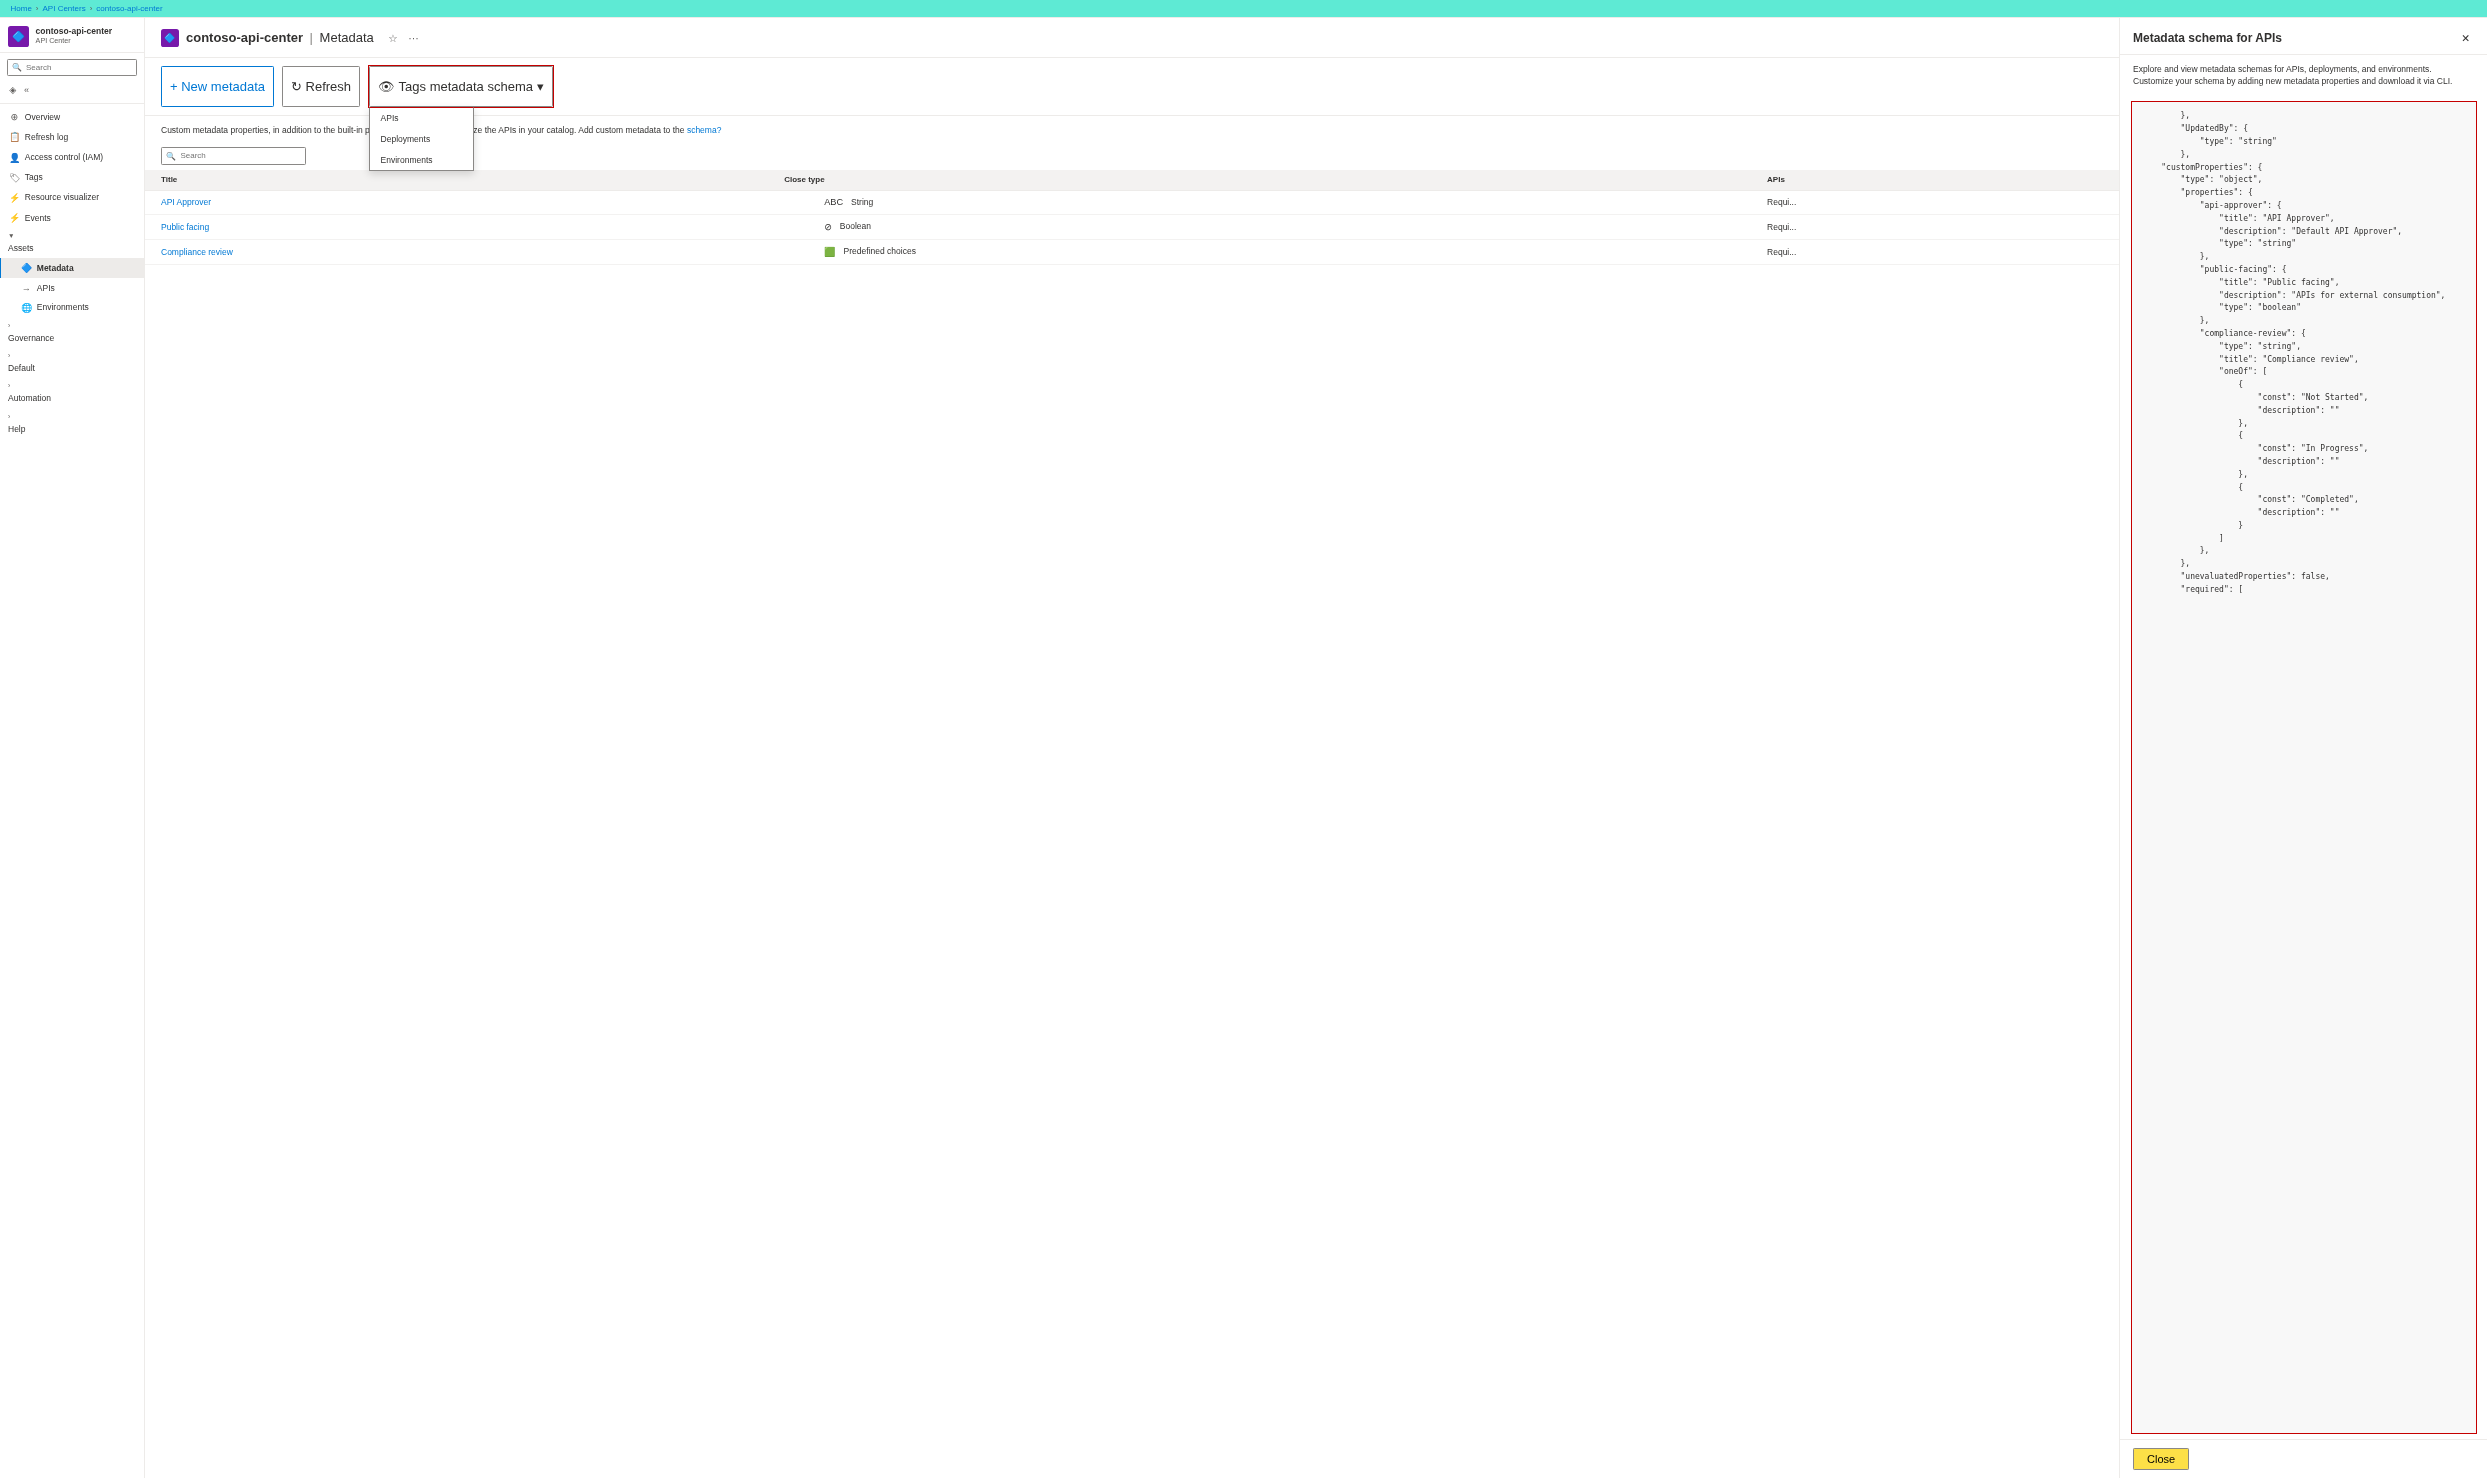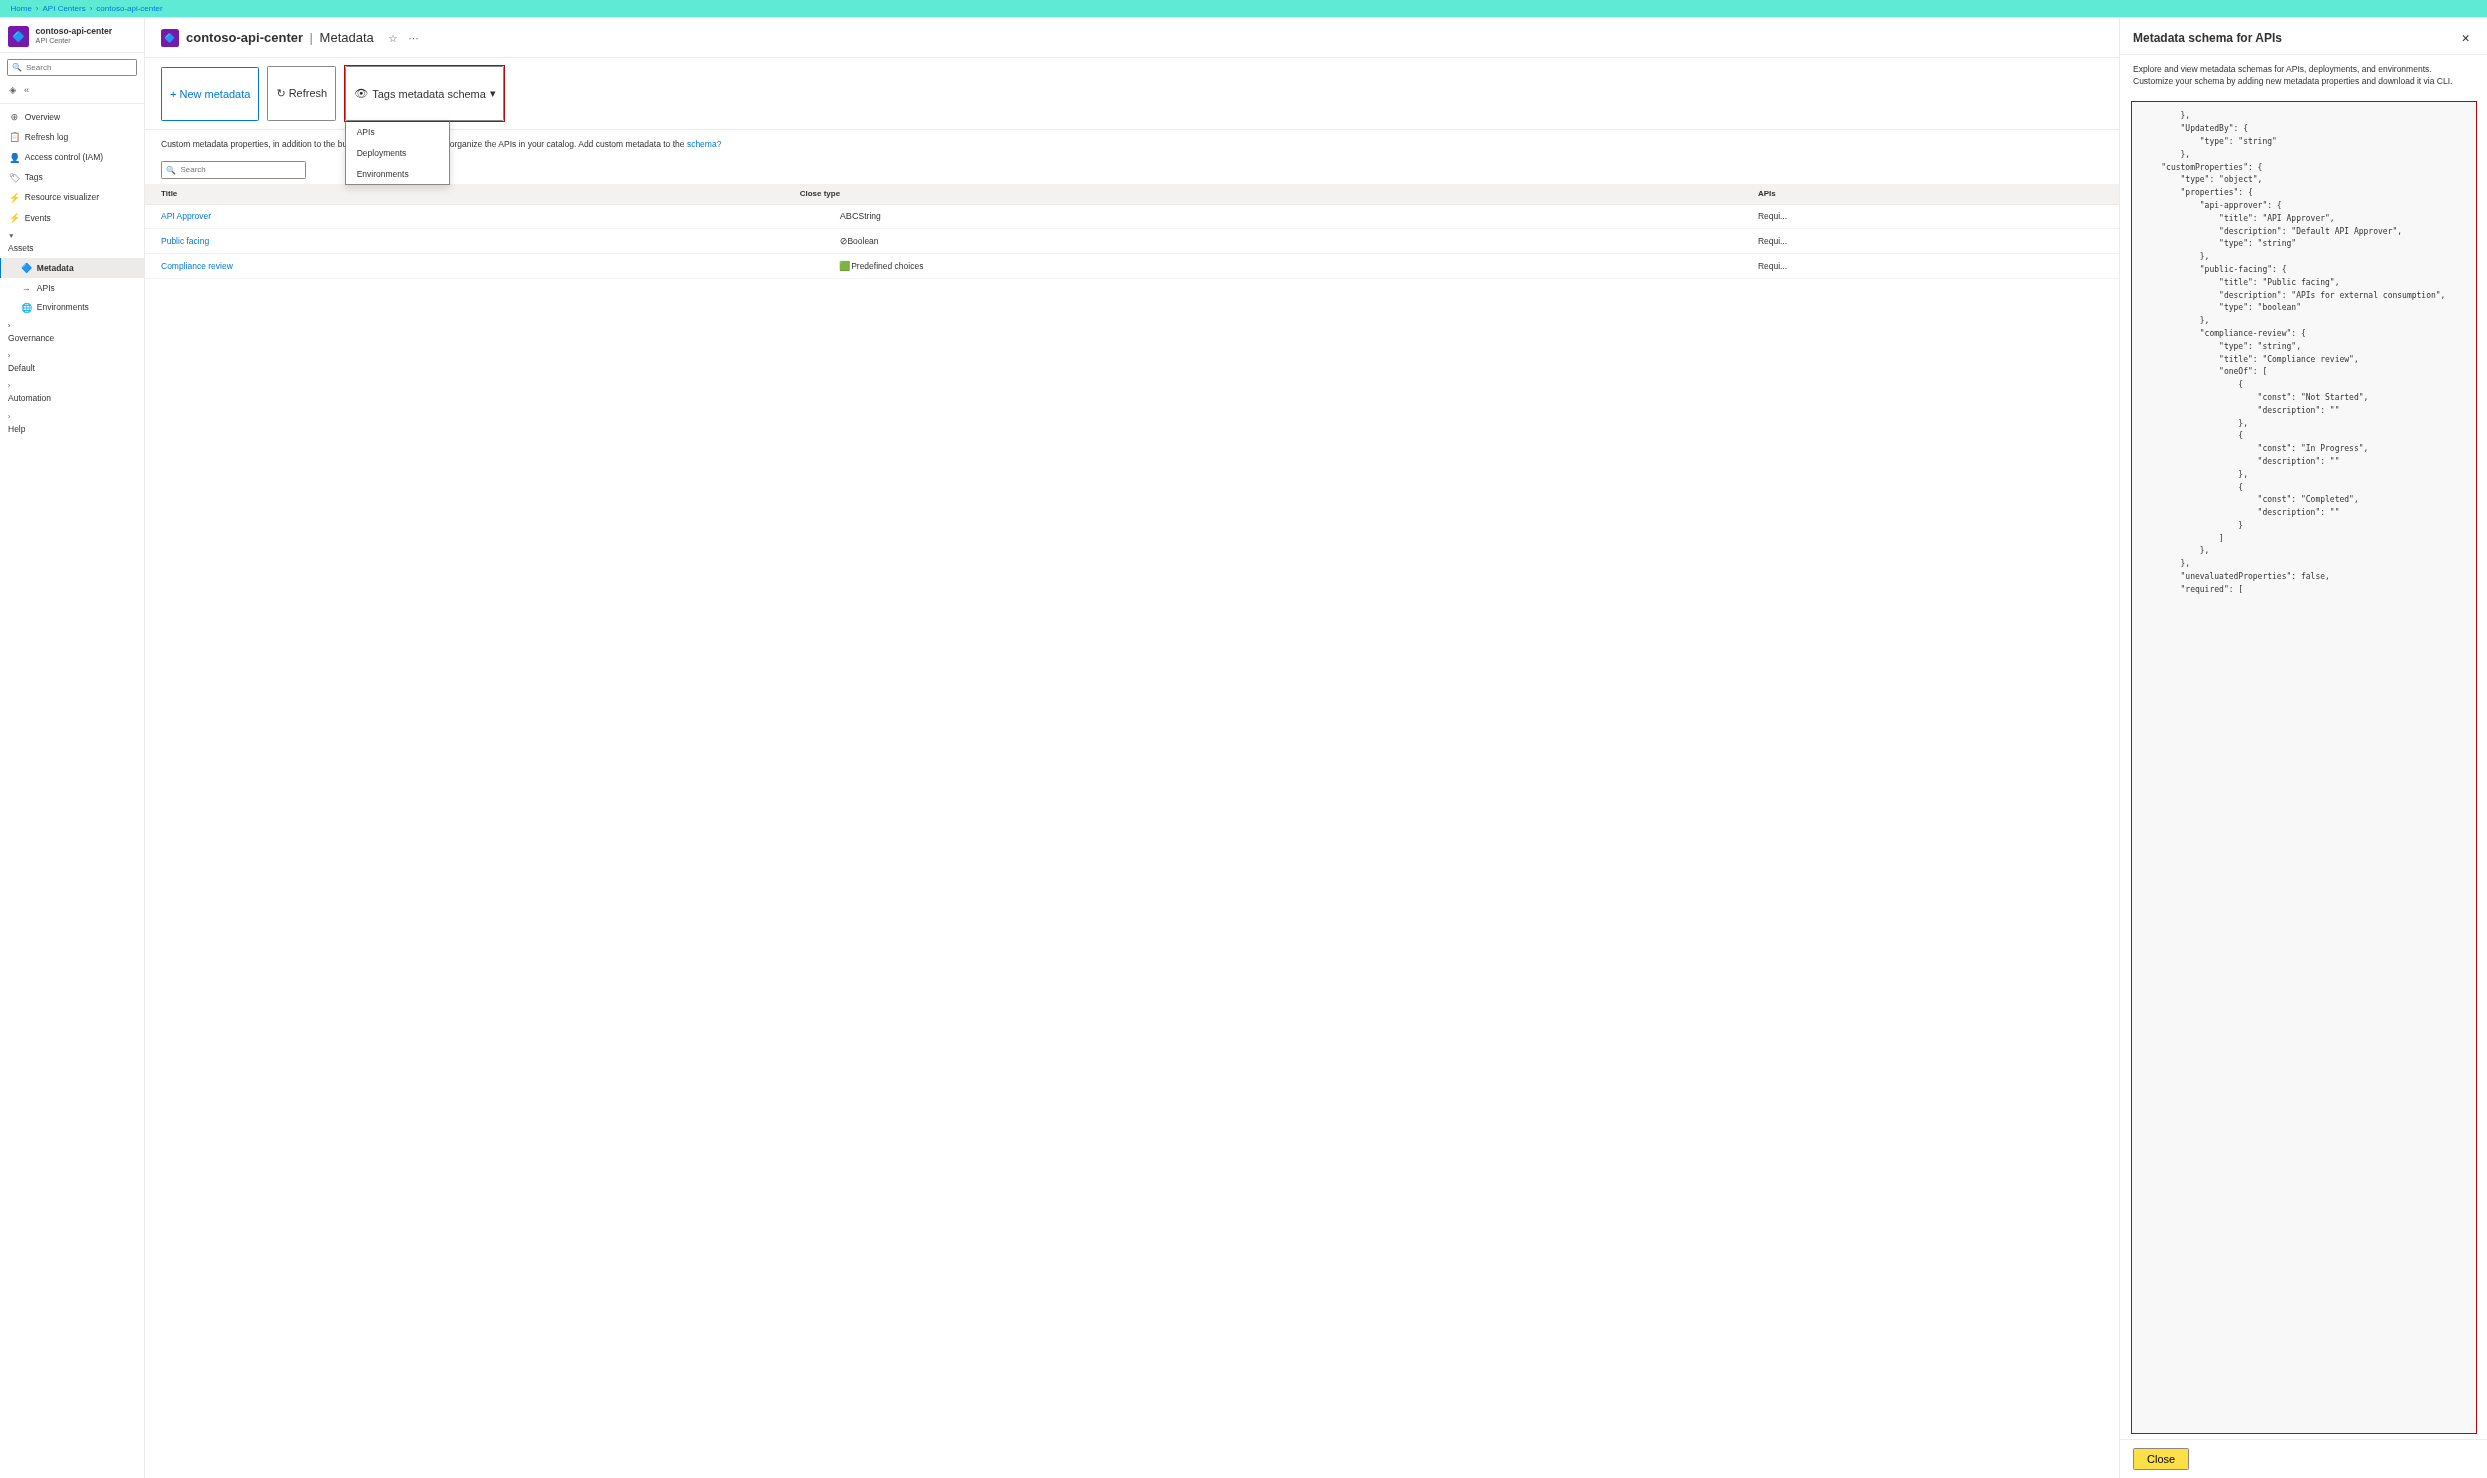"+ New metadata" .toolbar-btn { font-size: 11px -> 13px; padding: 20px 8px -> 12px 8px }
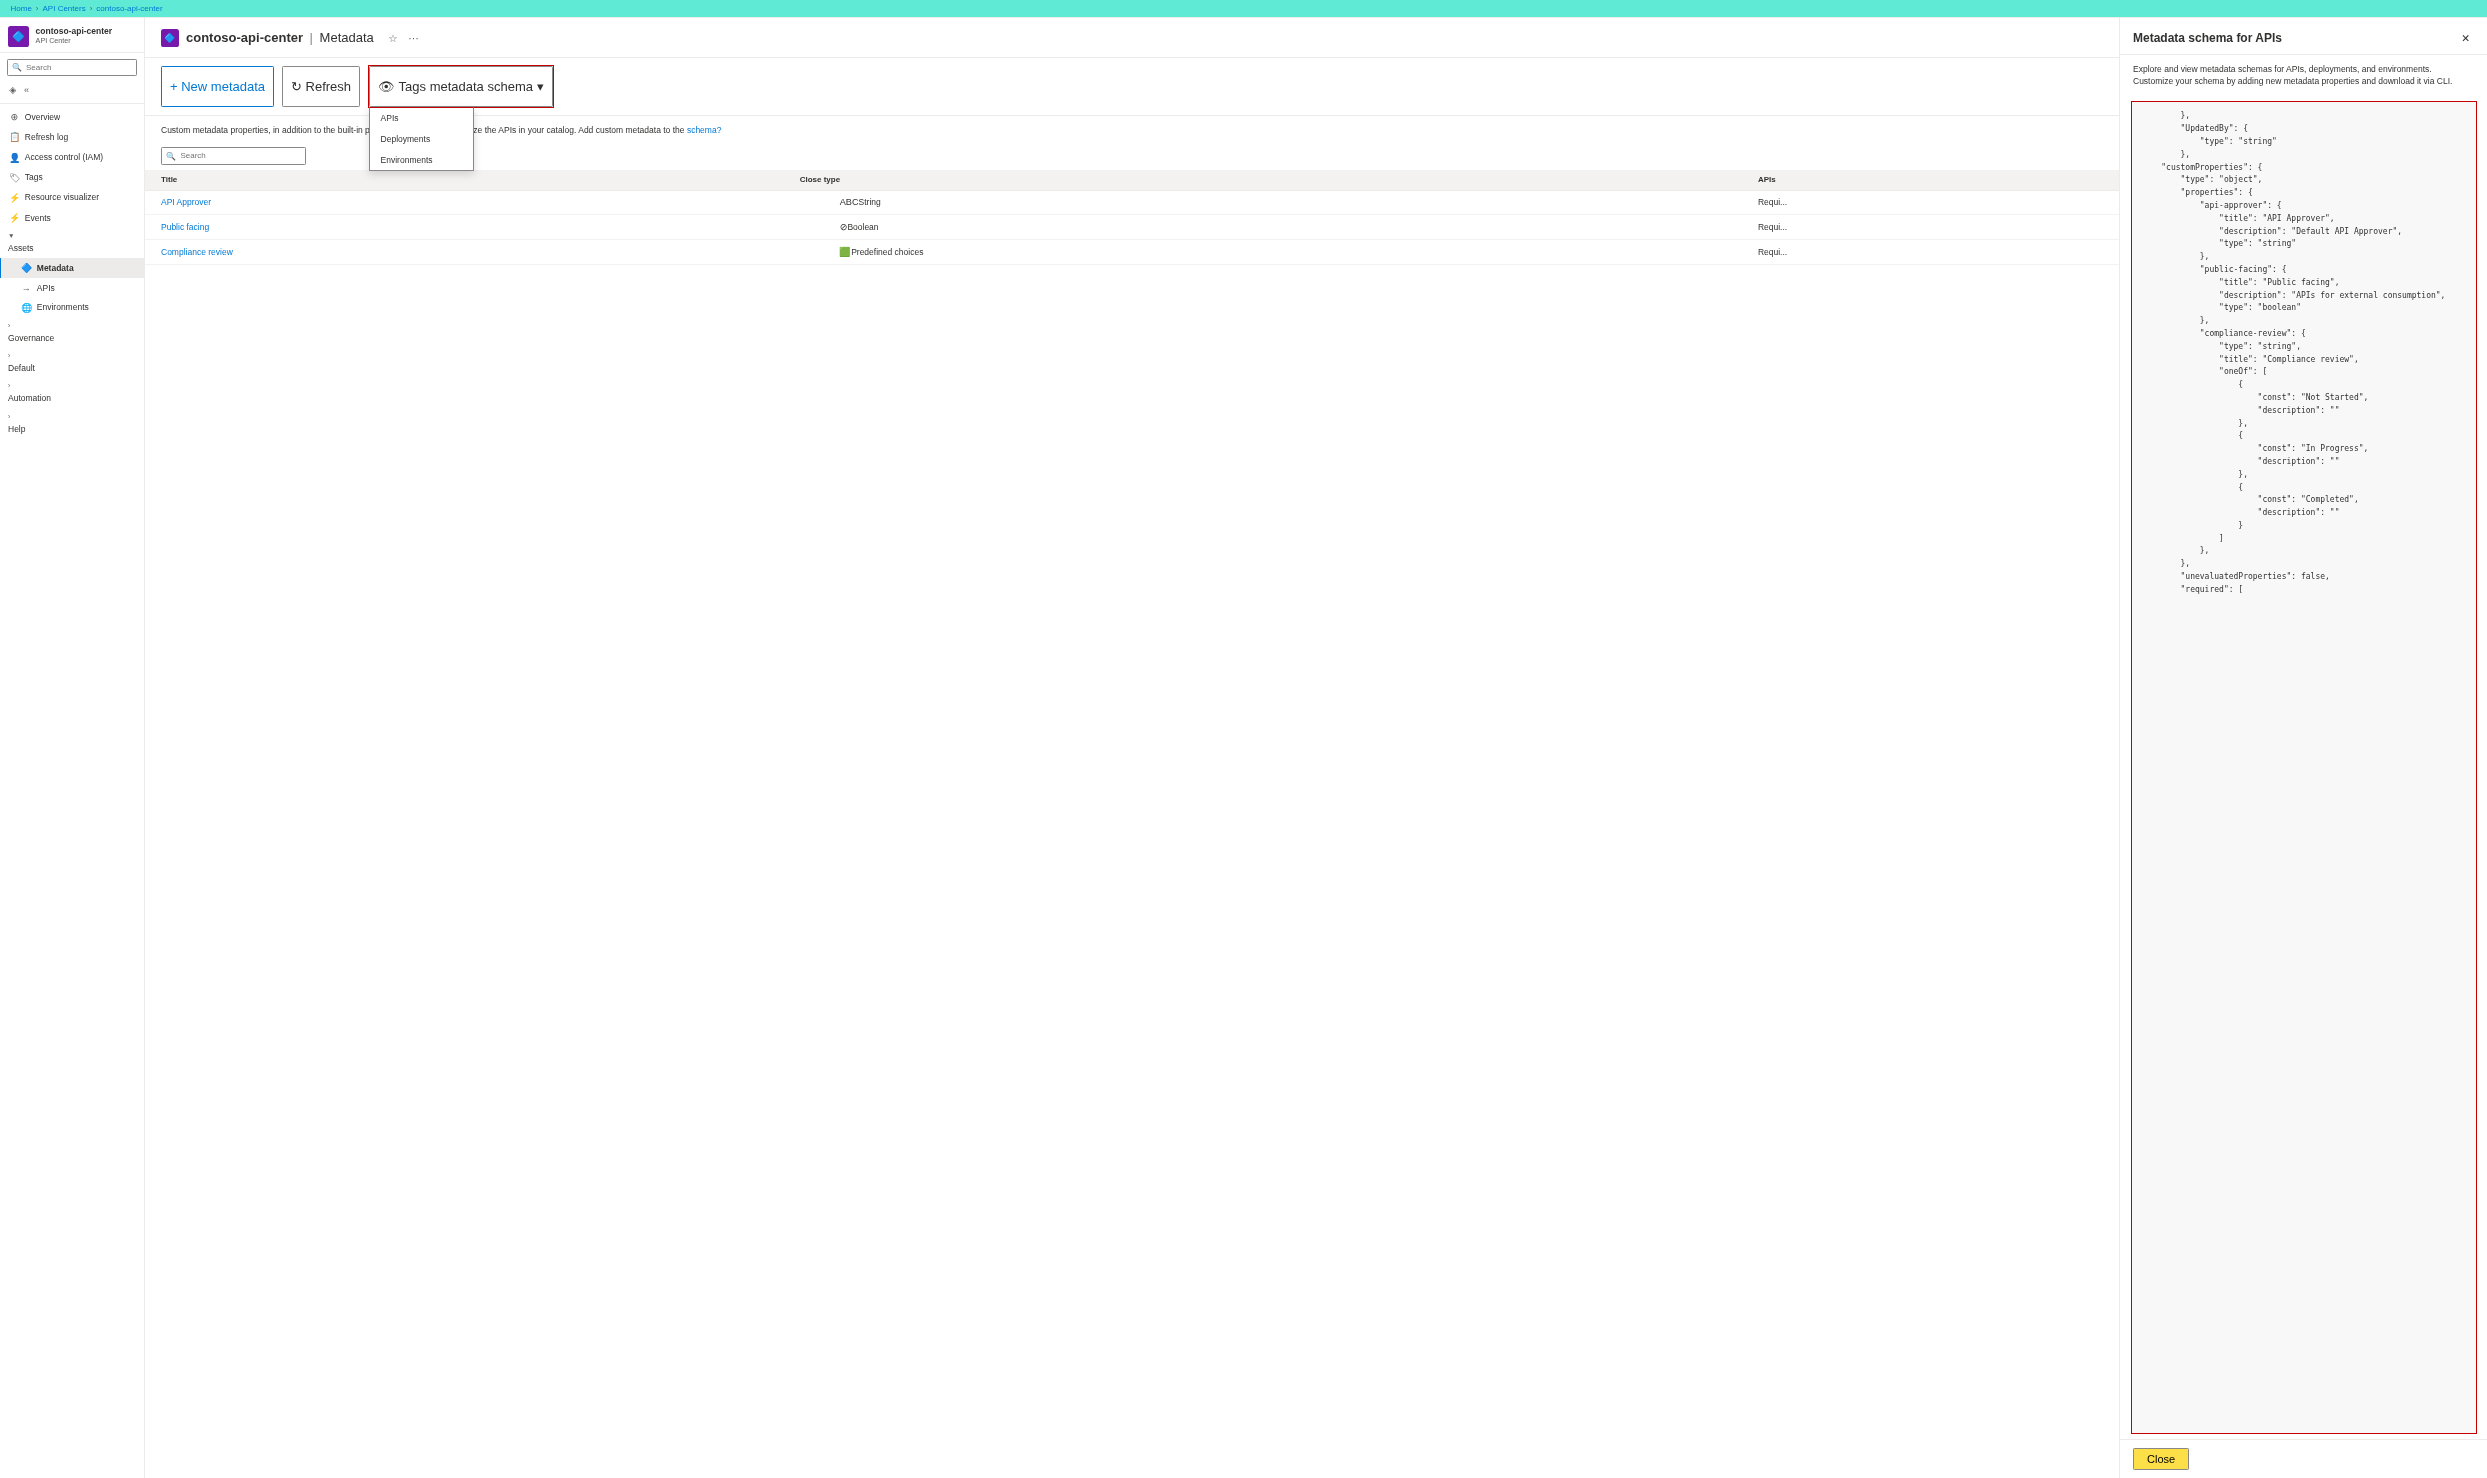"ABC" .type-badge { align-items: center -> none; gap: 0 -> 8px }
